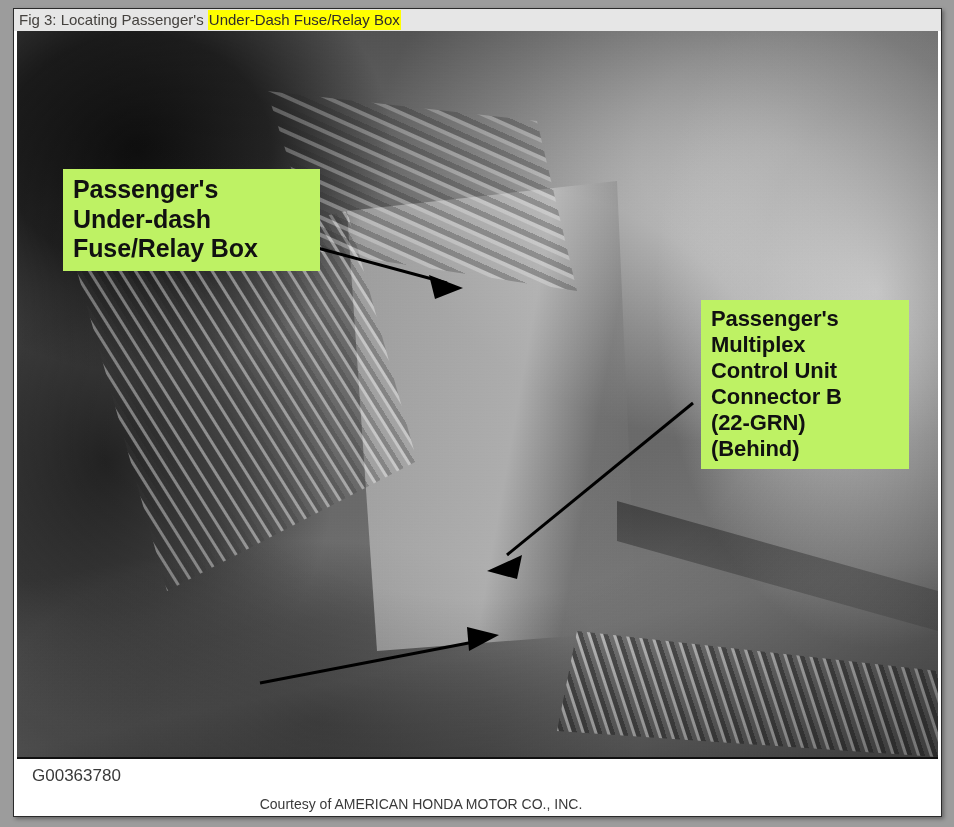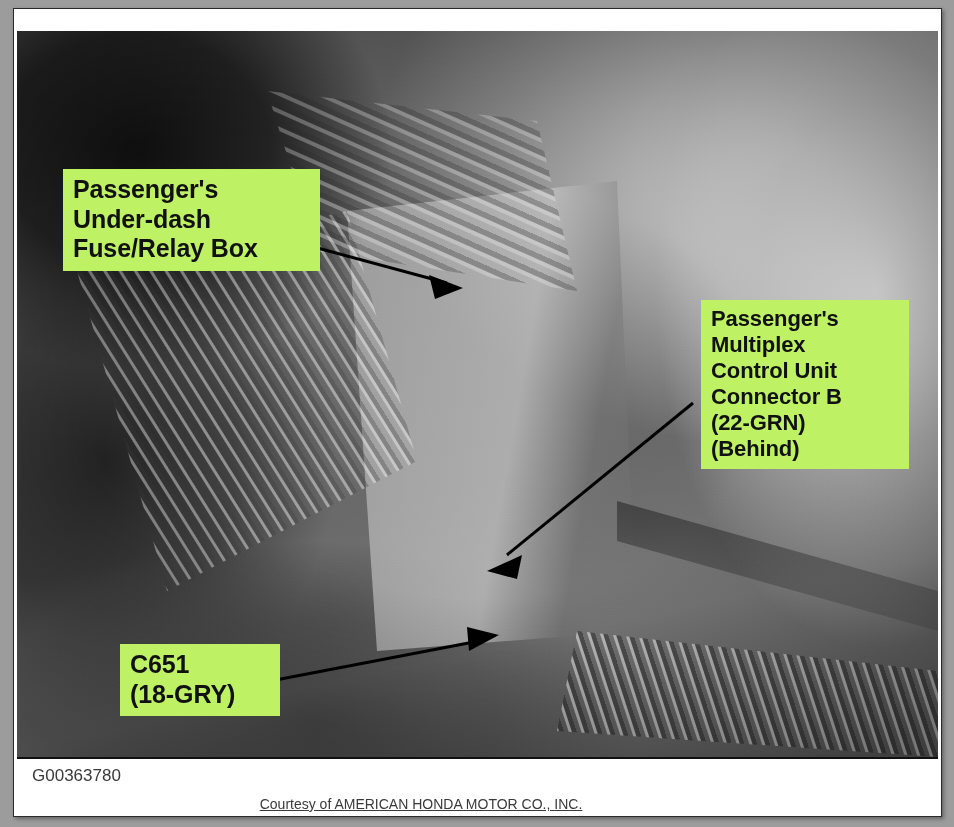"Fig 3: Locating Passenger's Under-Dash" div { html: none -> <div><span>Fig 3: Locating Passenger's </span><span>Under-Dash Fuse/Relay Box</span></div> }
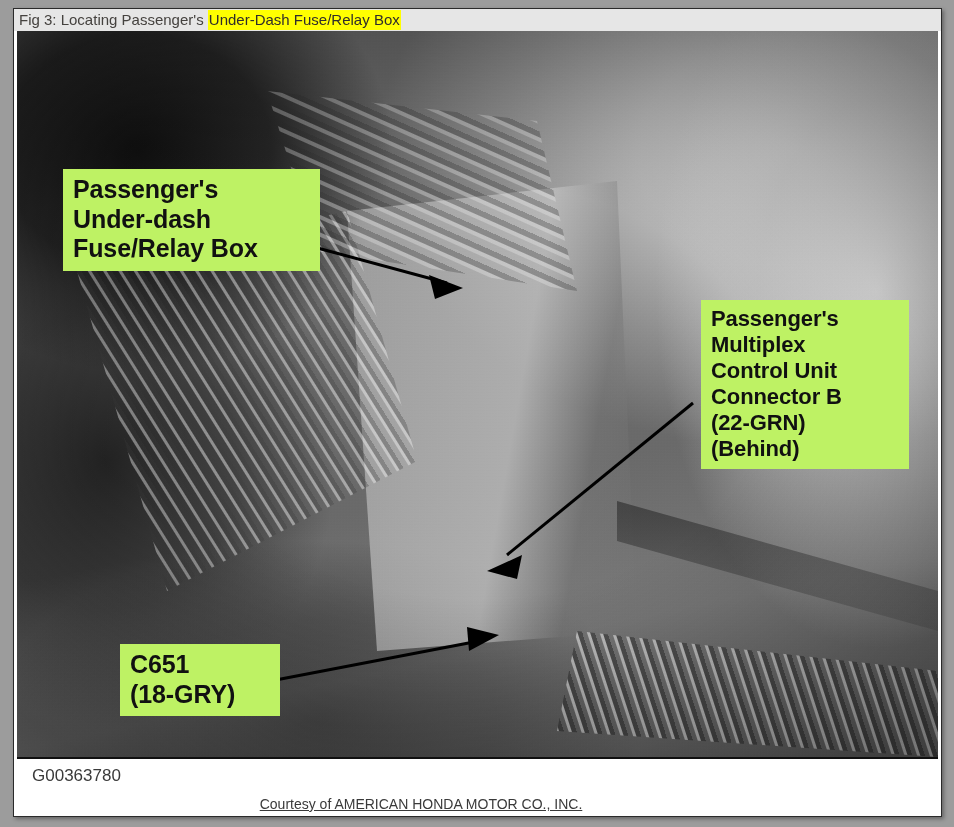"C651" div.callout { html: <div>C651 (18-GRY)</div> -> none }
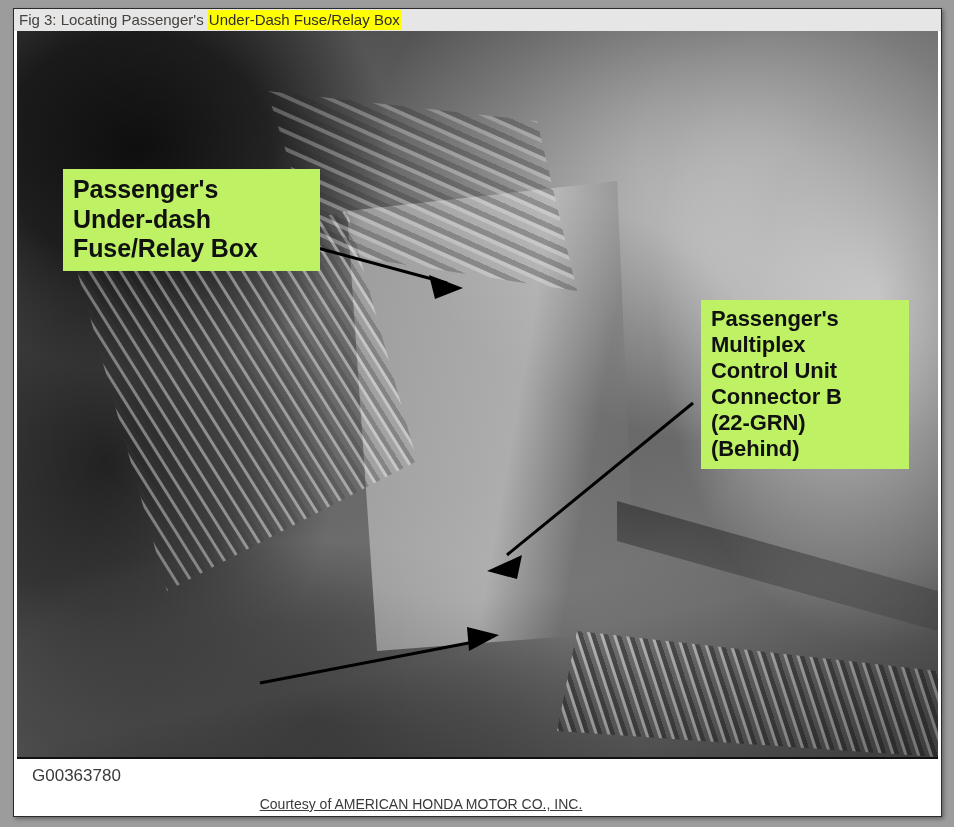"Courtesy of AMERICAN HONDA MOTOR" #courtesy { text-decoration: underline -> none }
